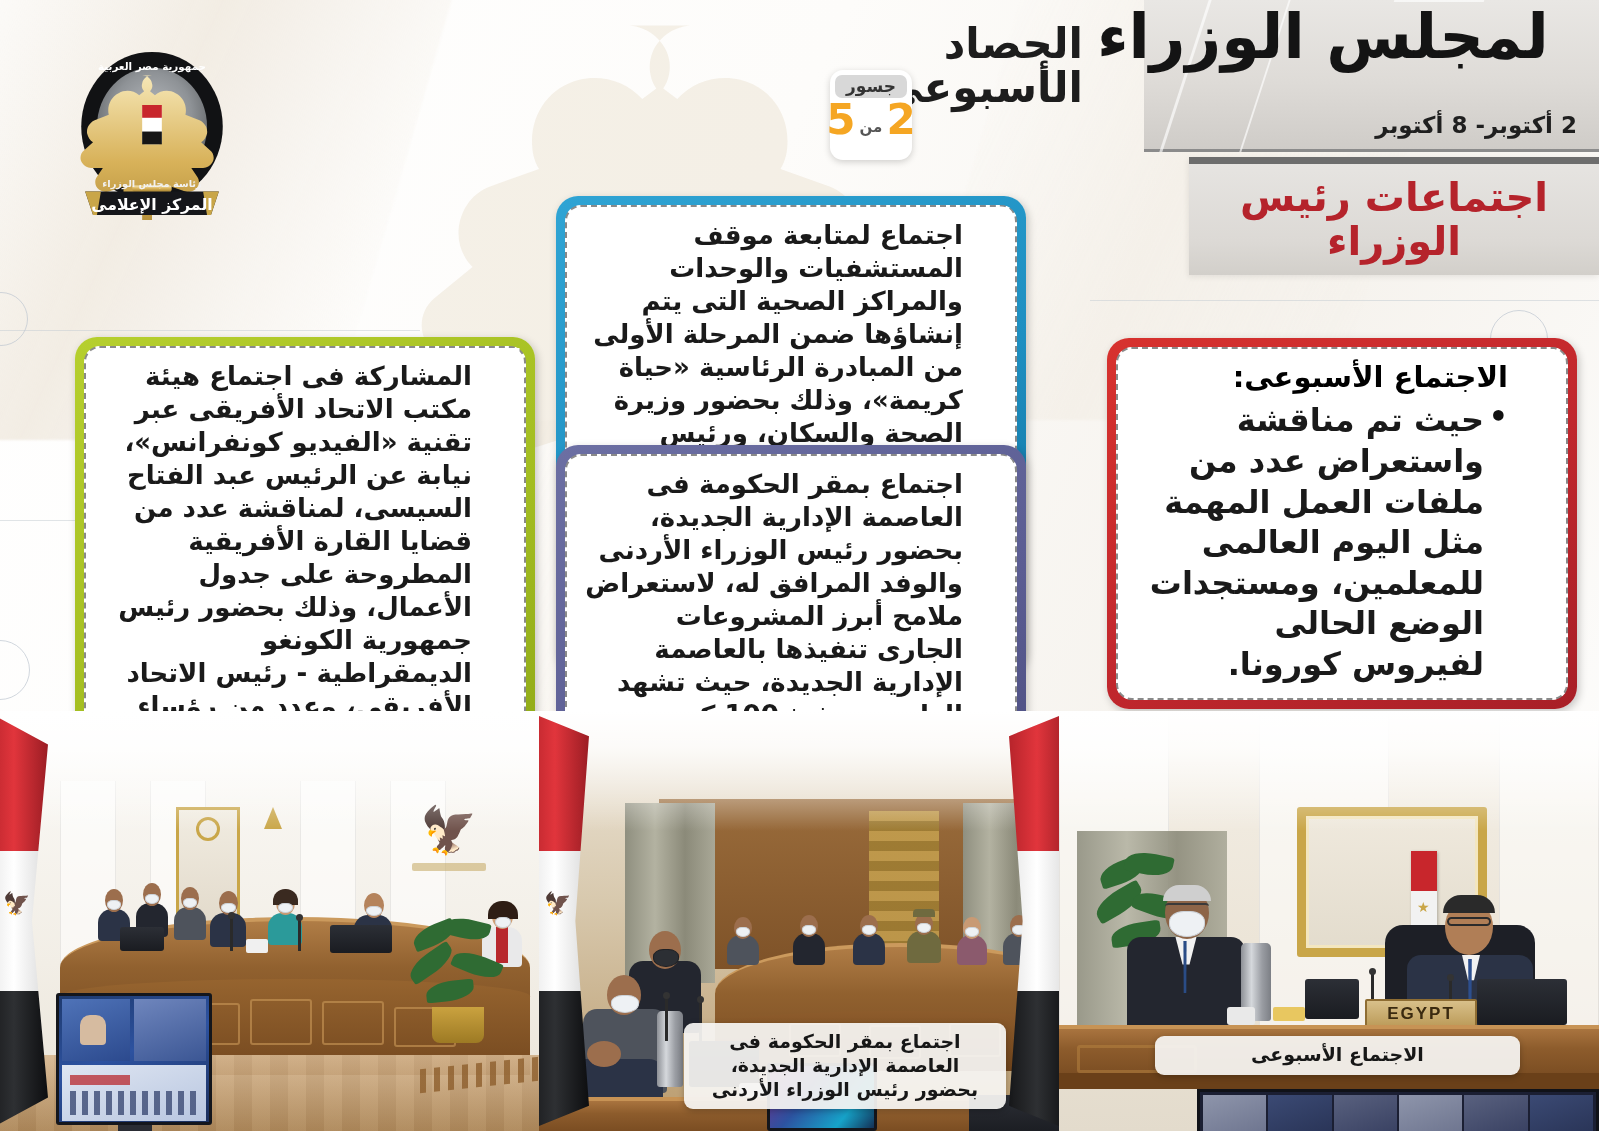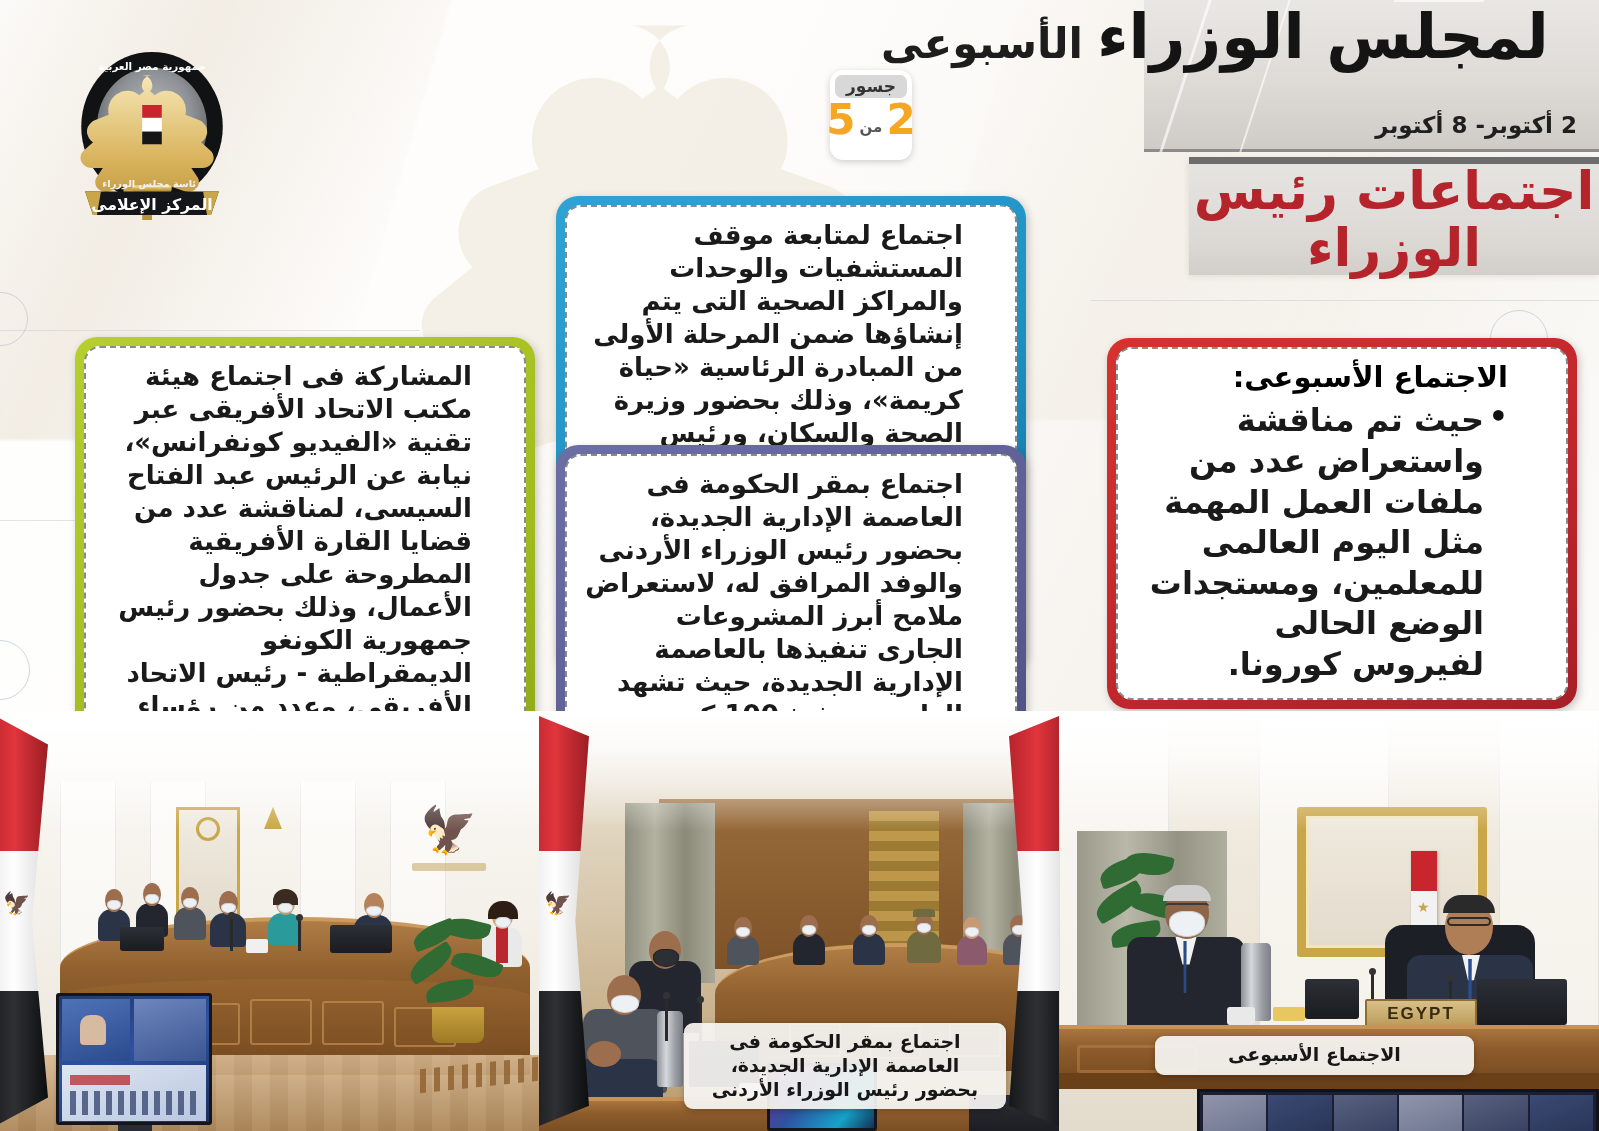"الحصاد" div.title-small { html: none -> <div>الحصاد</div> }
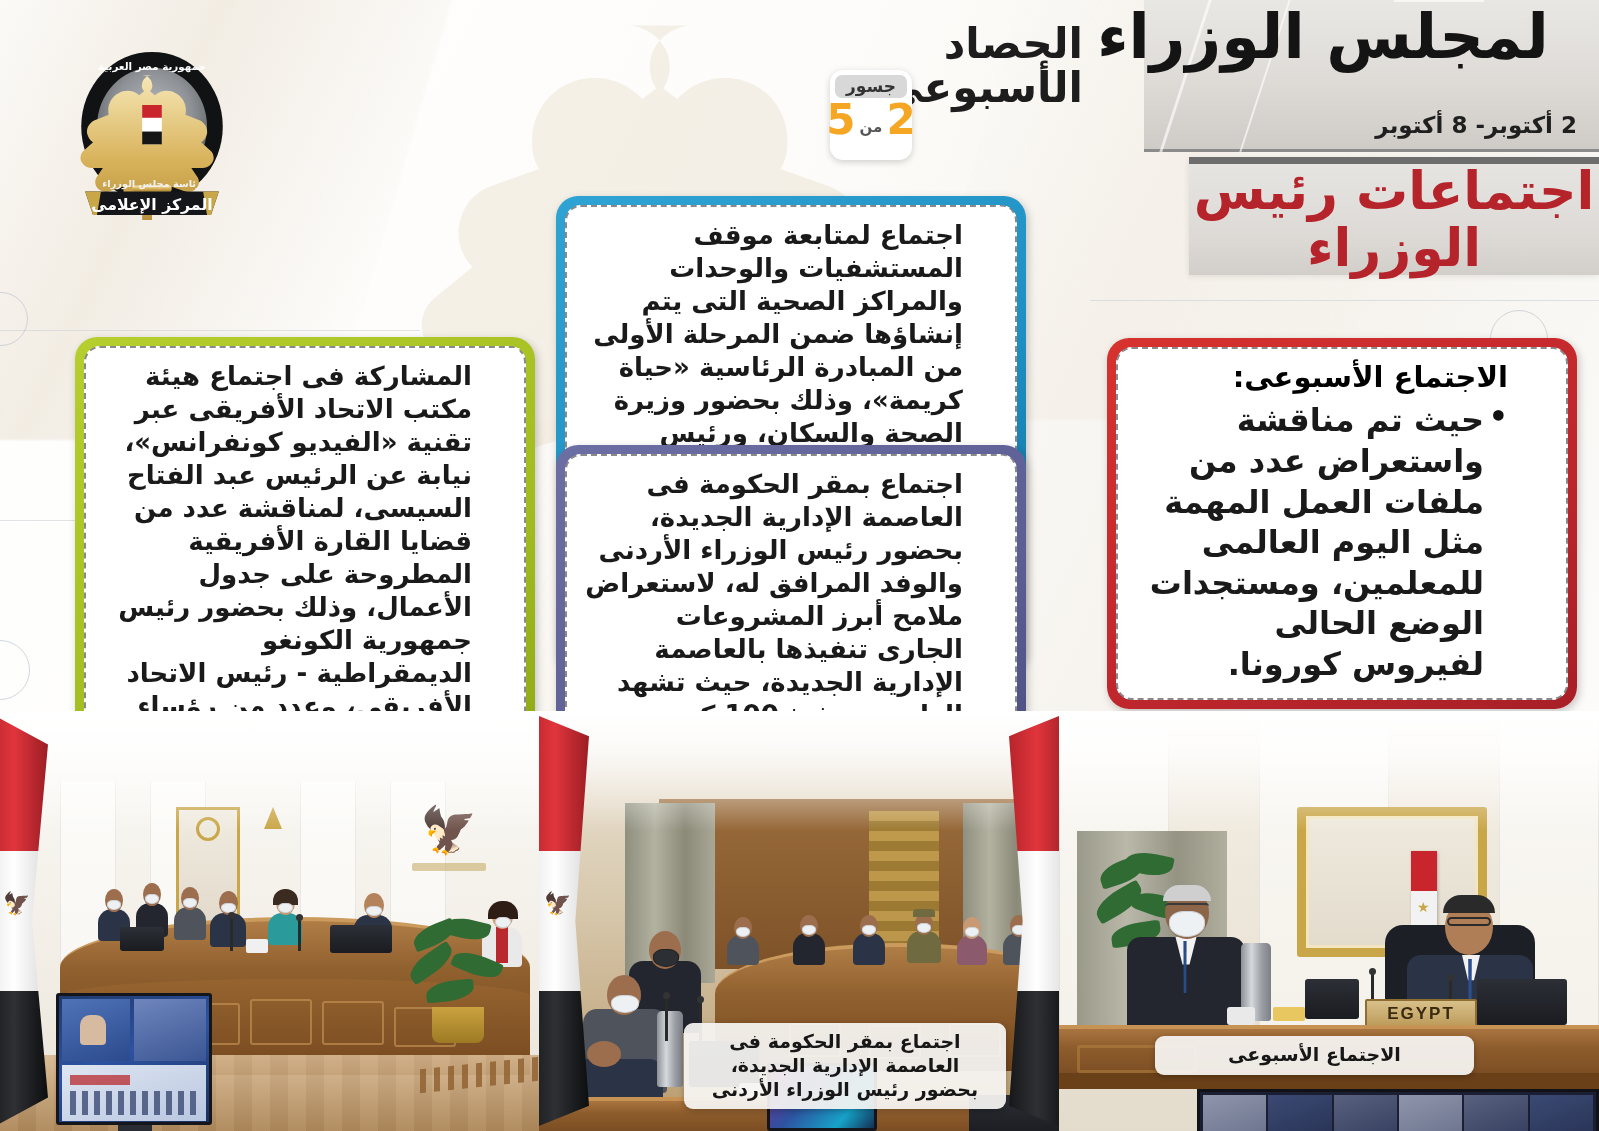"اجتماعات رئيس الوزراء" .section-label span { font-size: 52px -> 40px }
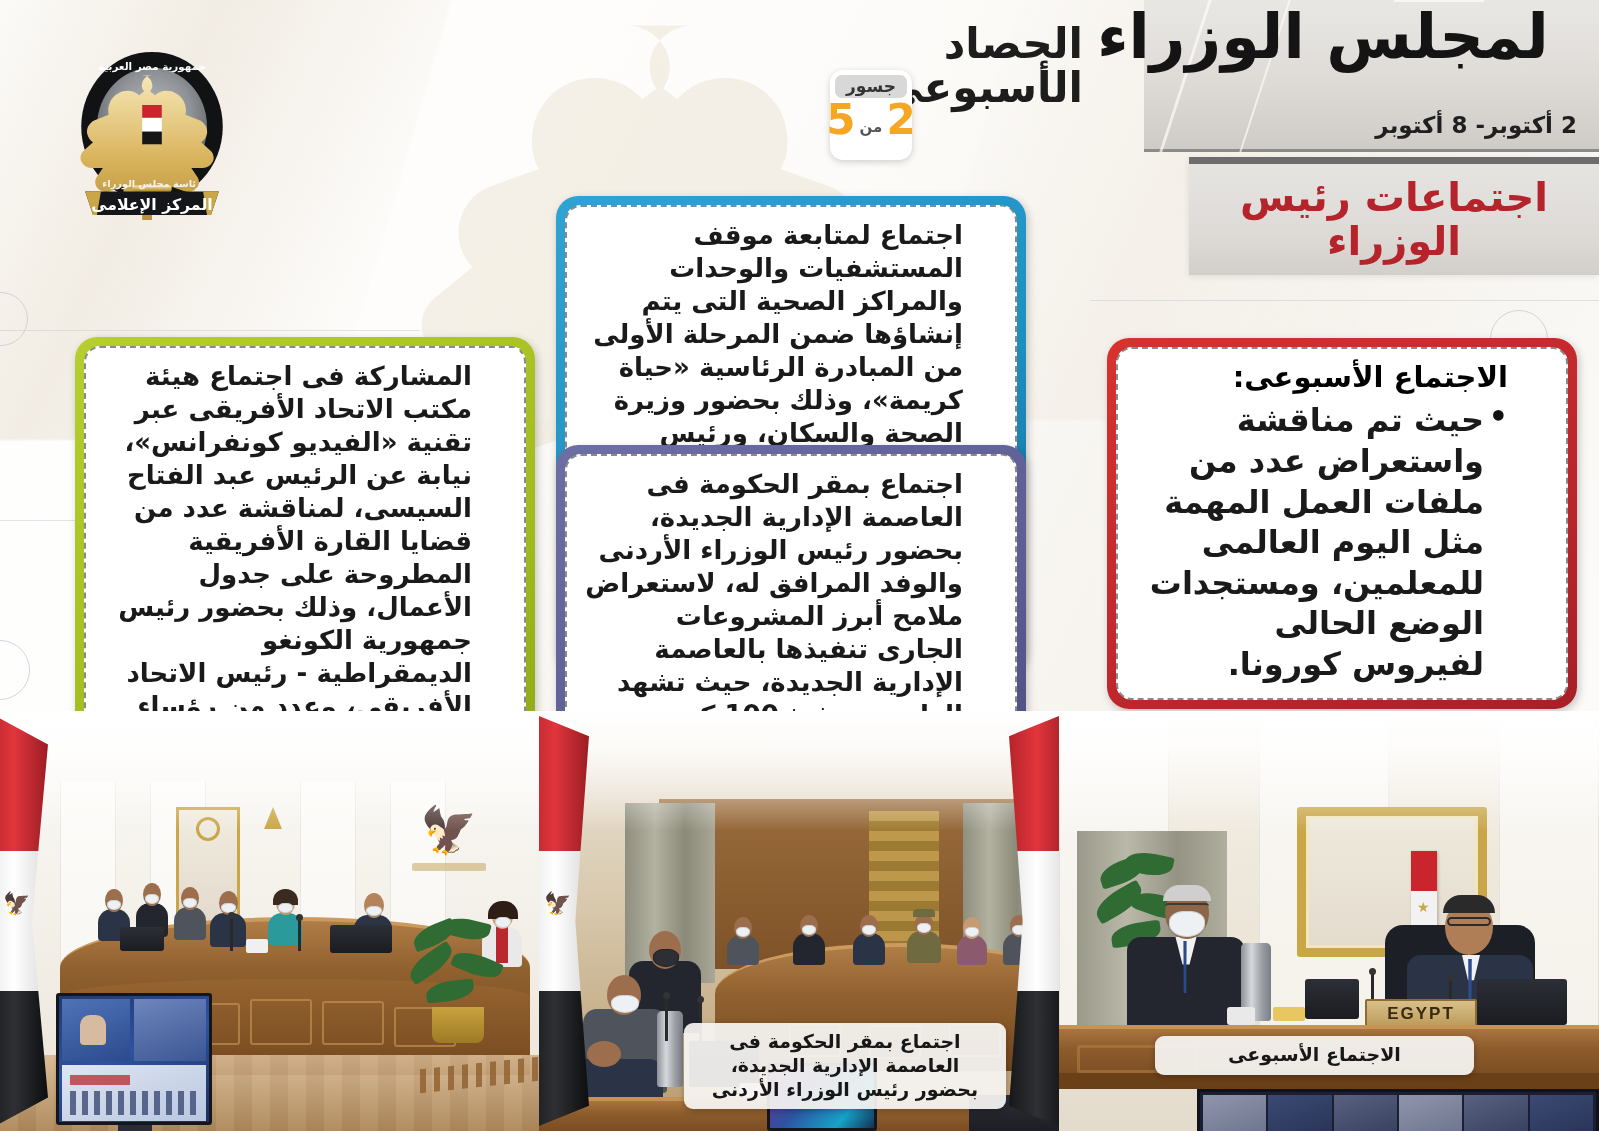"الاجتماع الأسبوعى" #cap3 { width: 319px -> 365px }
